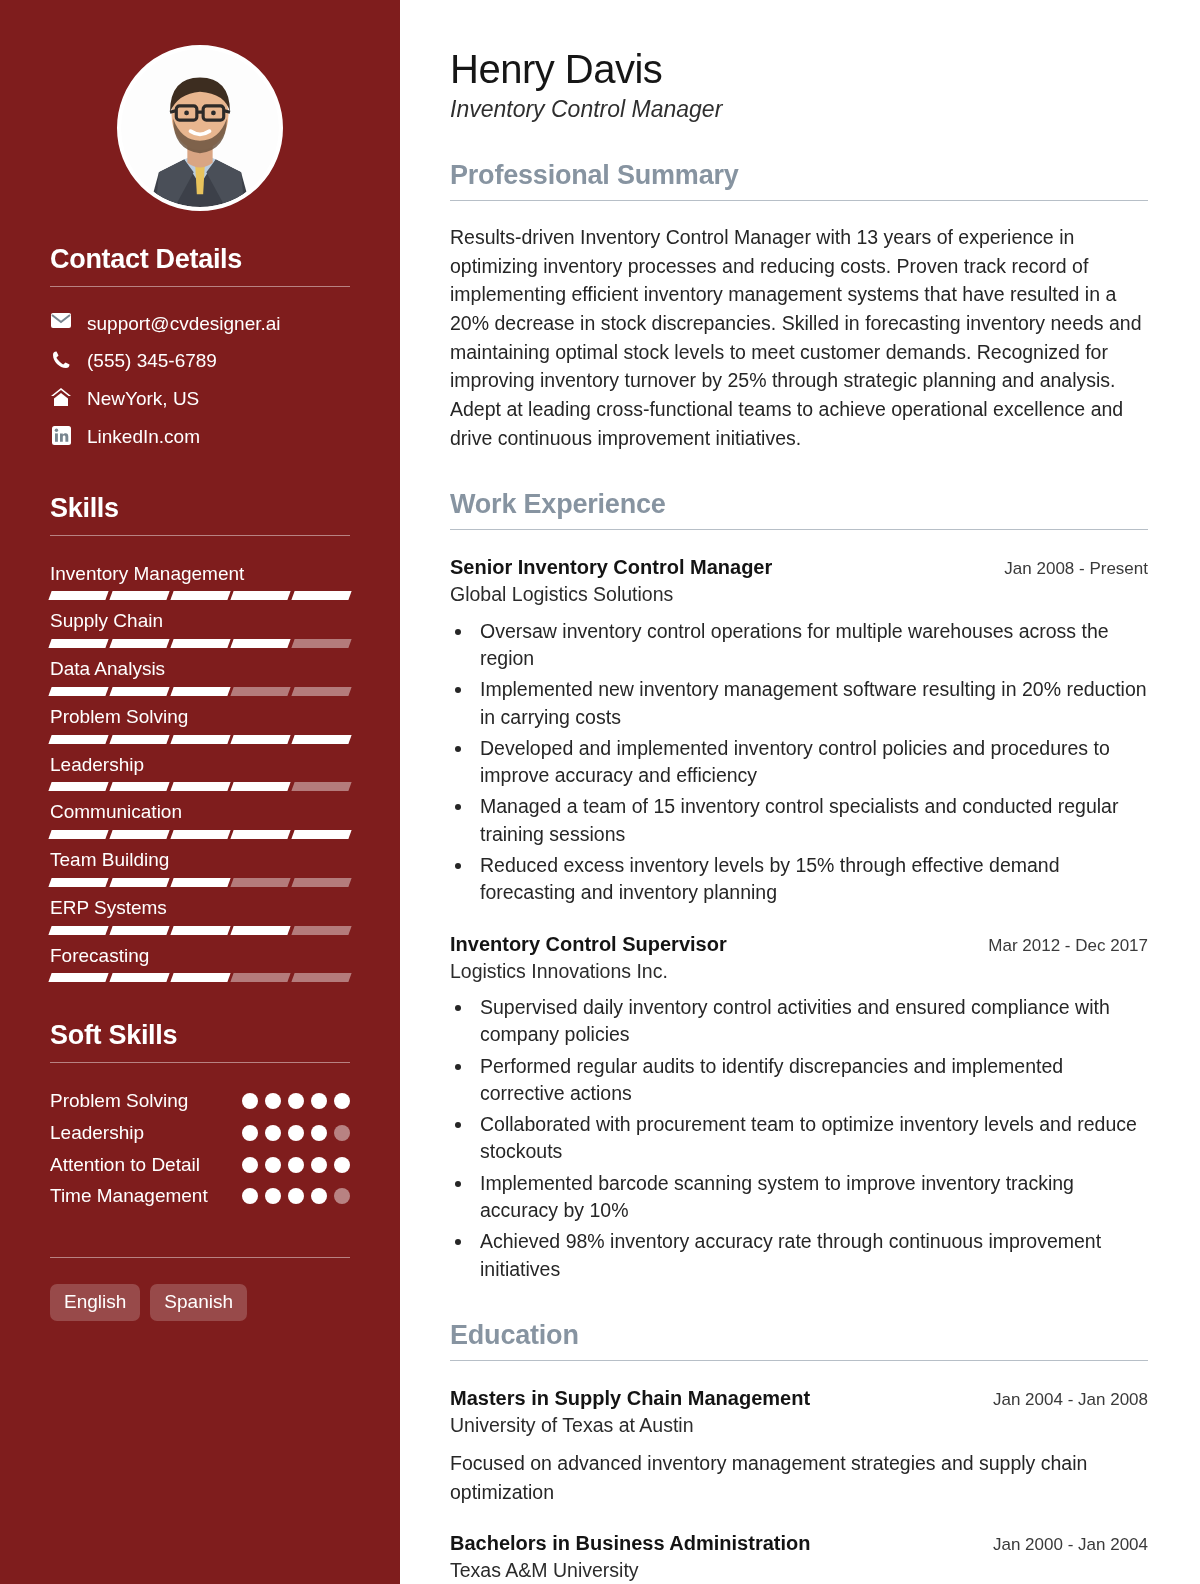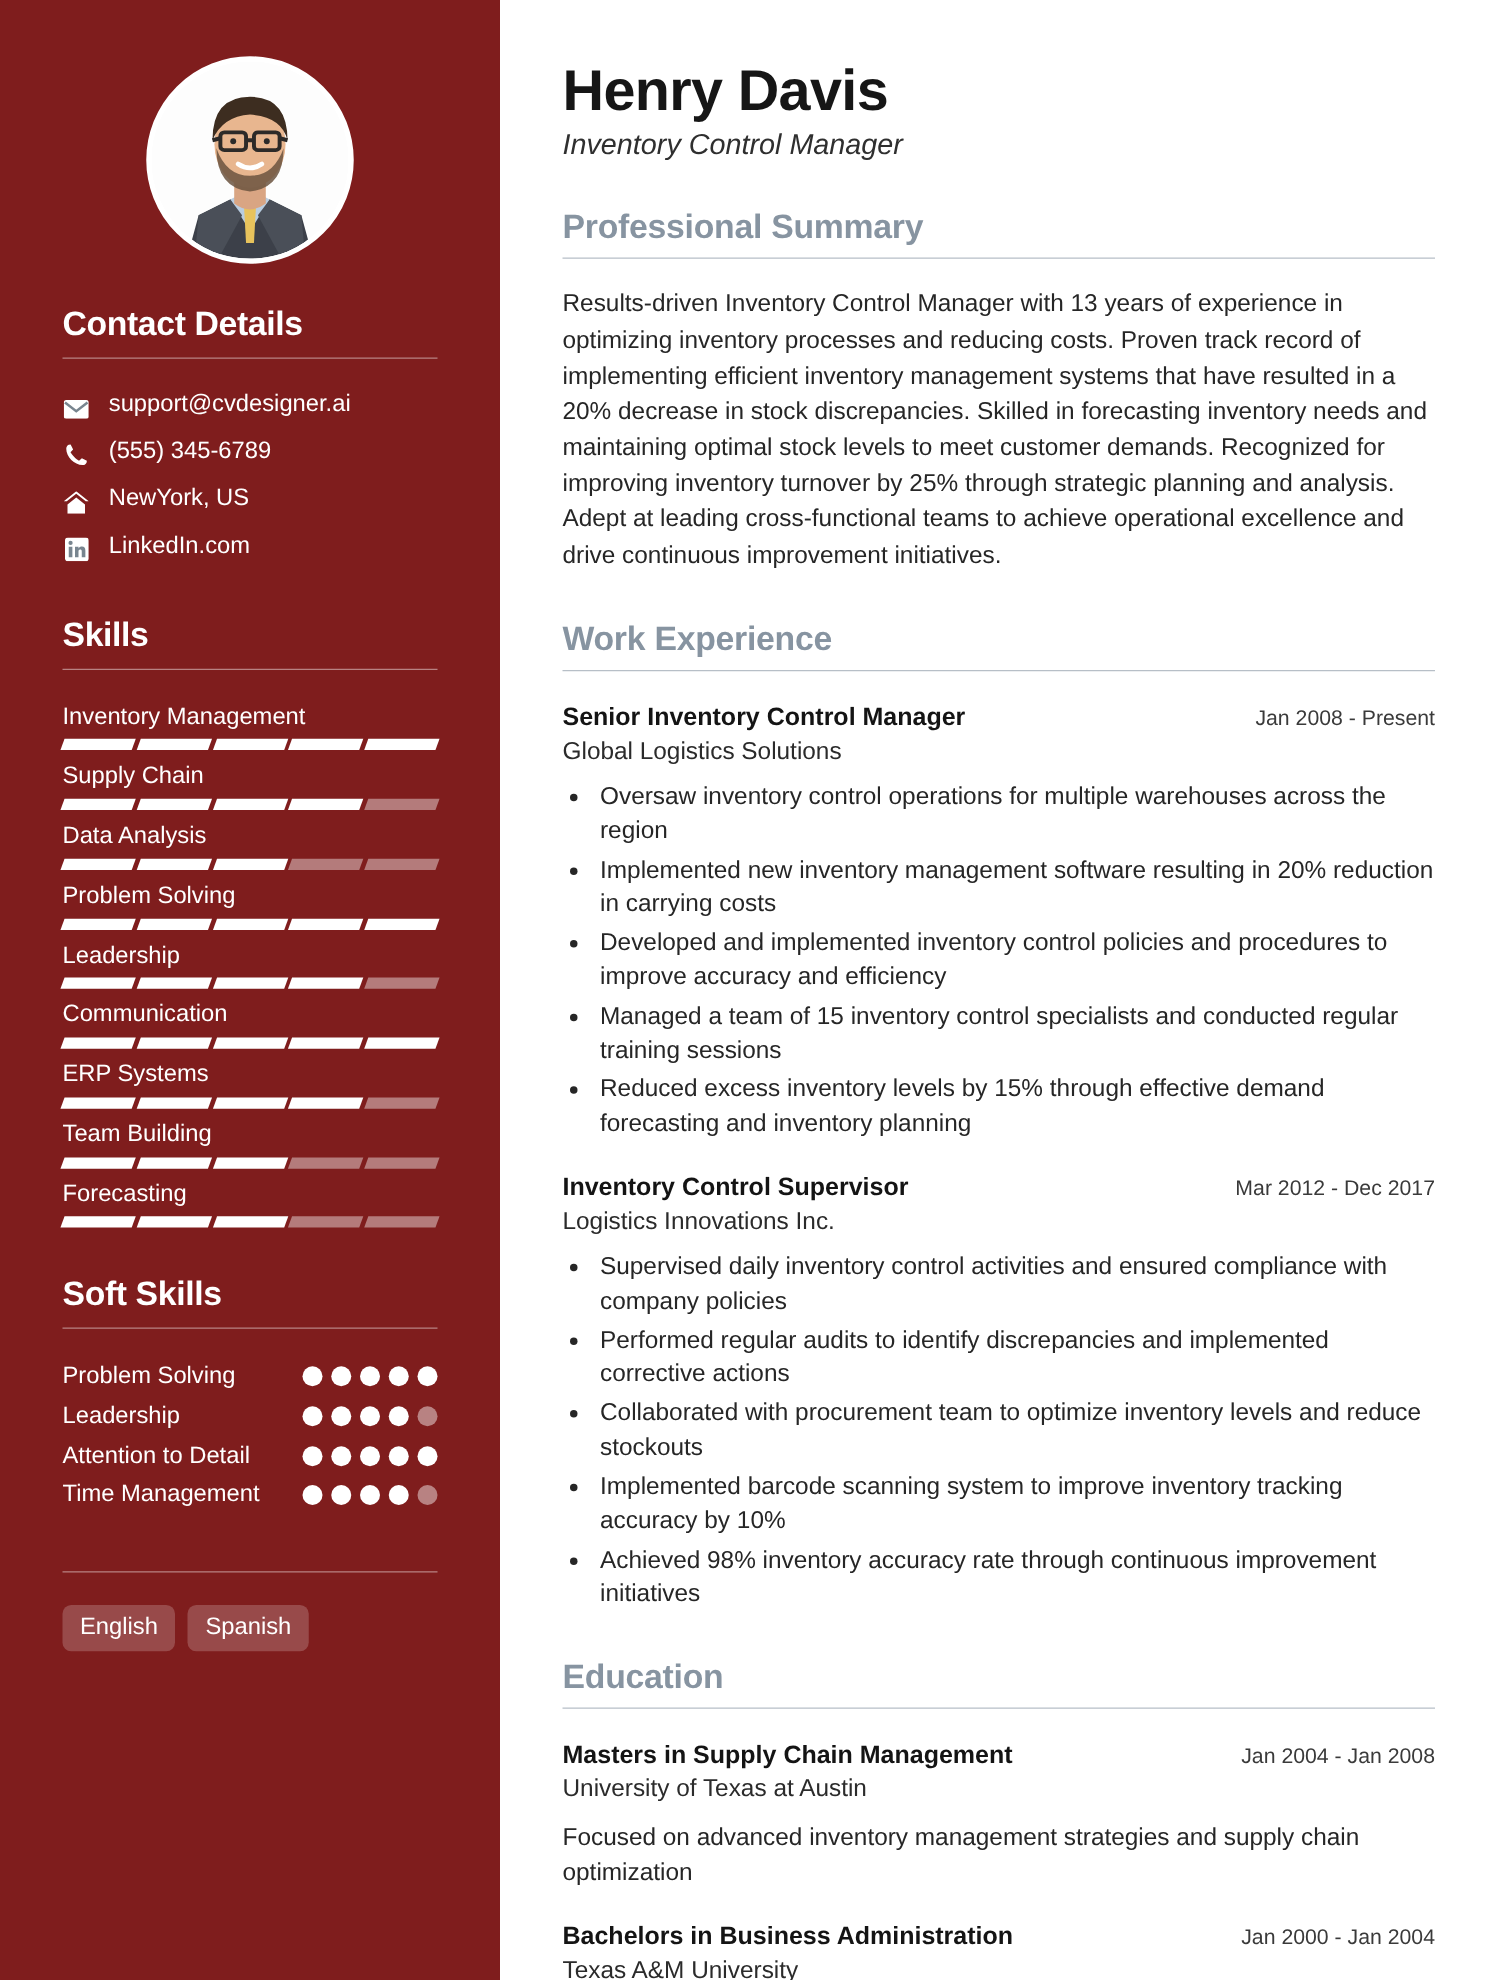"Henry Davis" .name { font-size: 46px -> 40px; font-weight: bold -> normal }
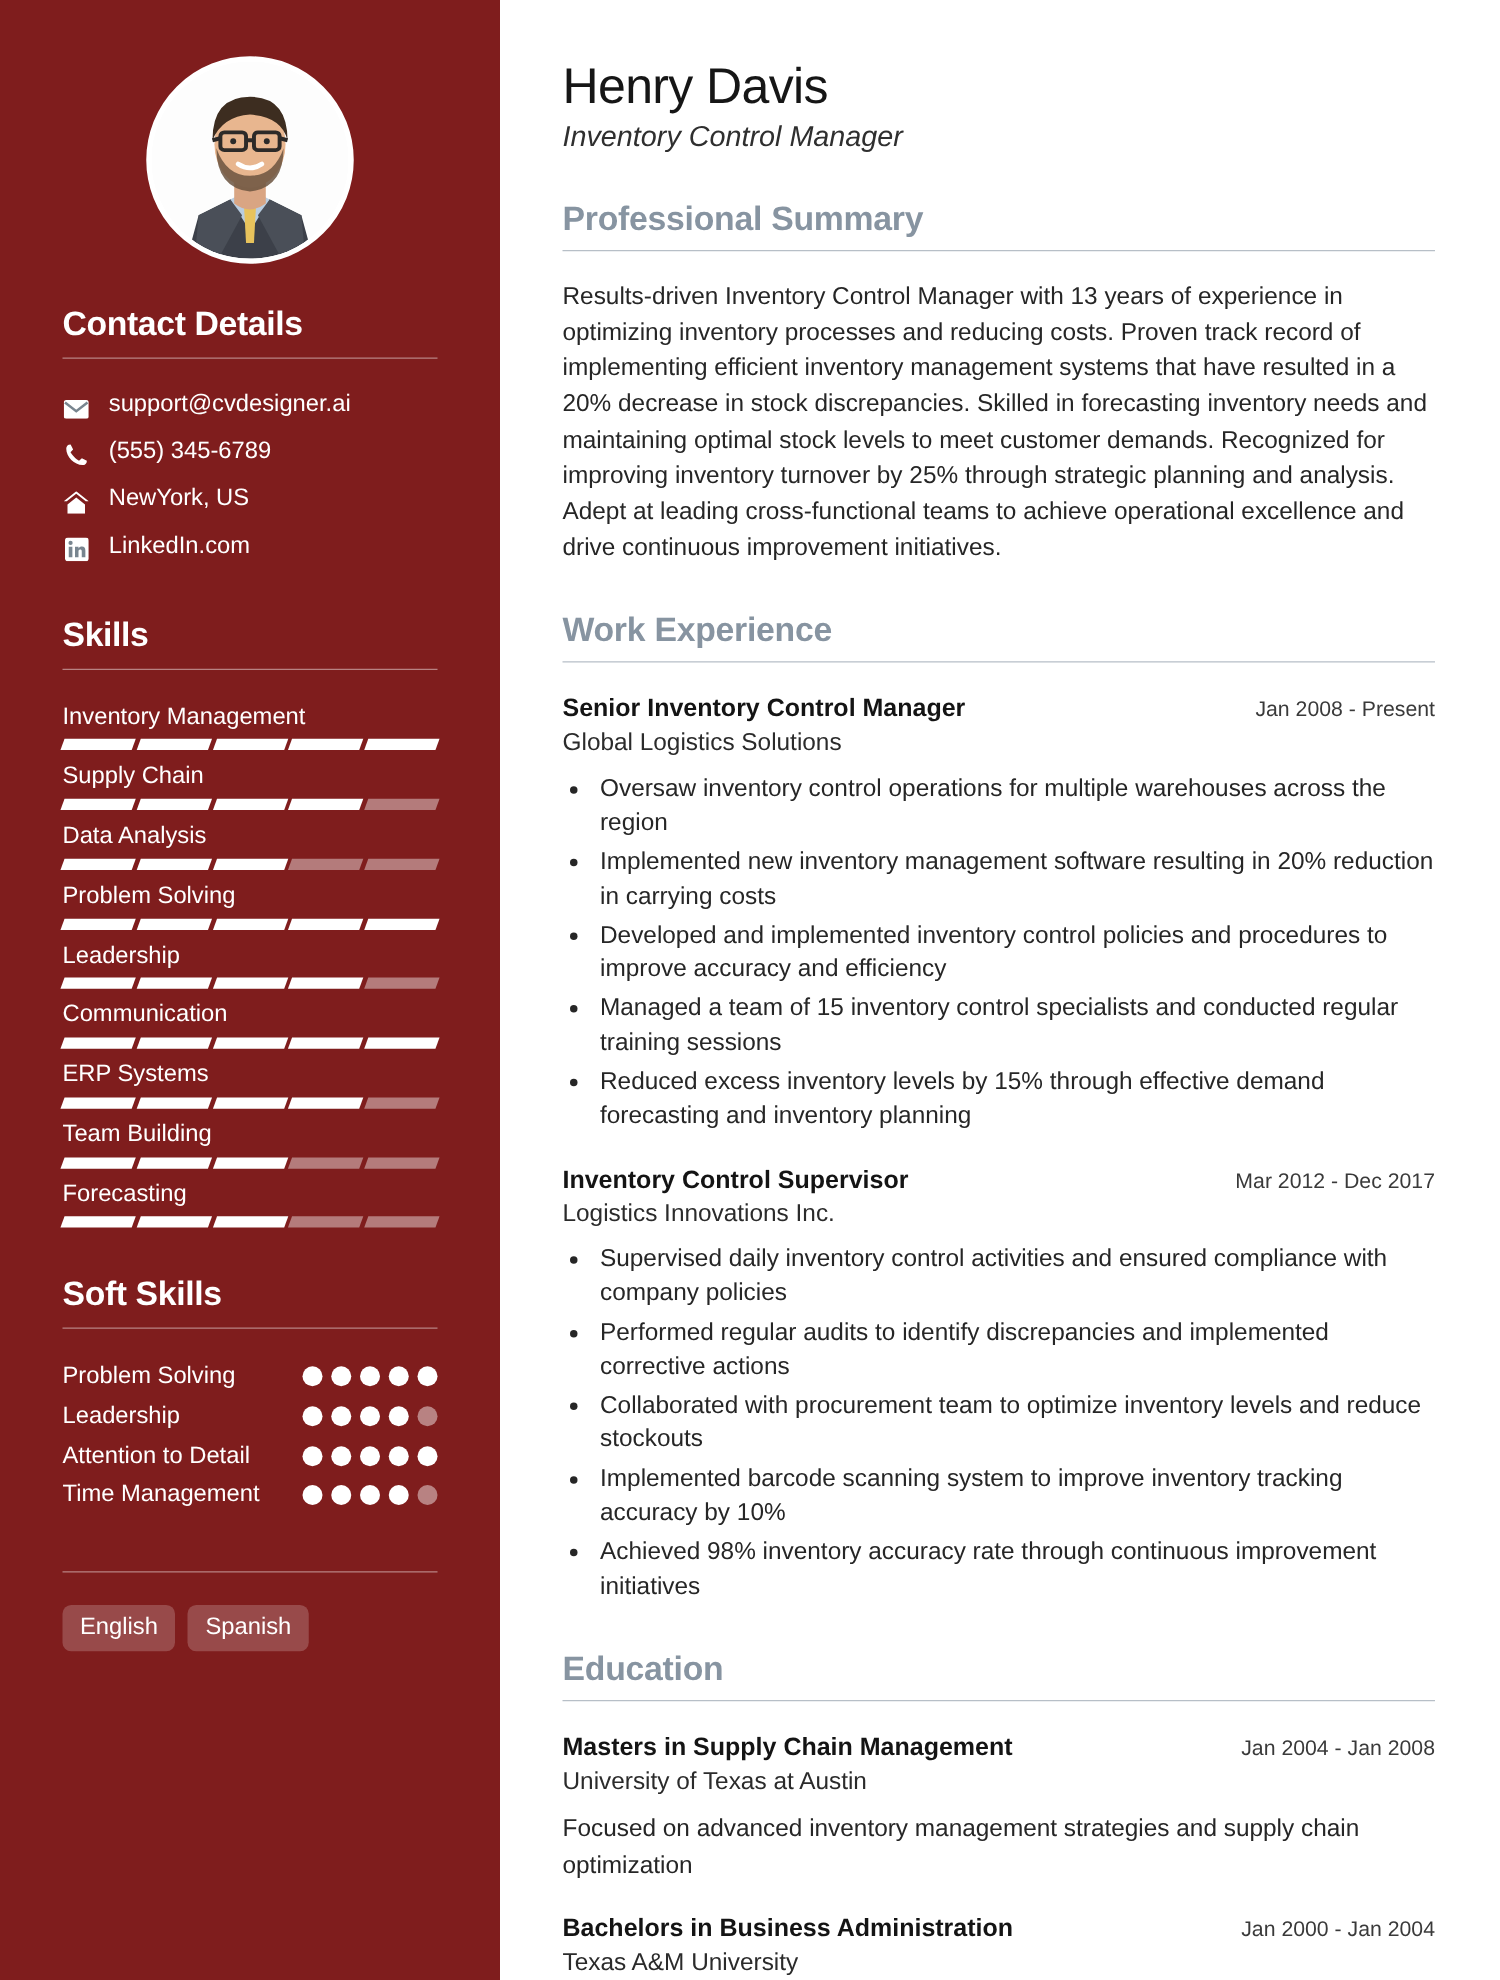"support@cvdesigner.ai" .contact-row { align-items: flex-end -> flex-start }
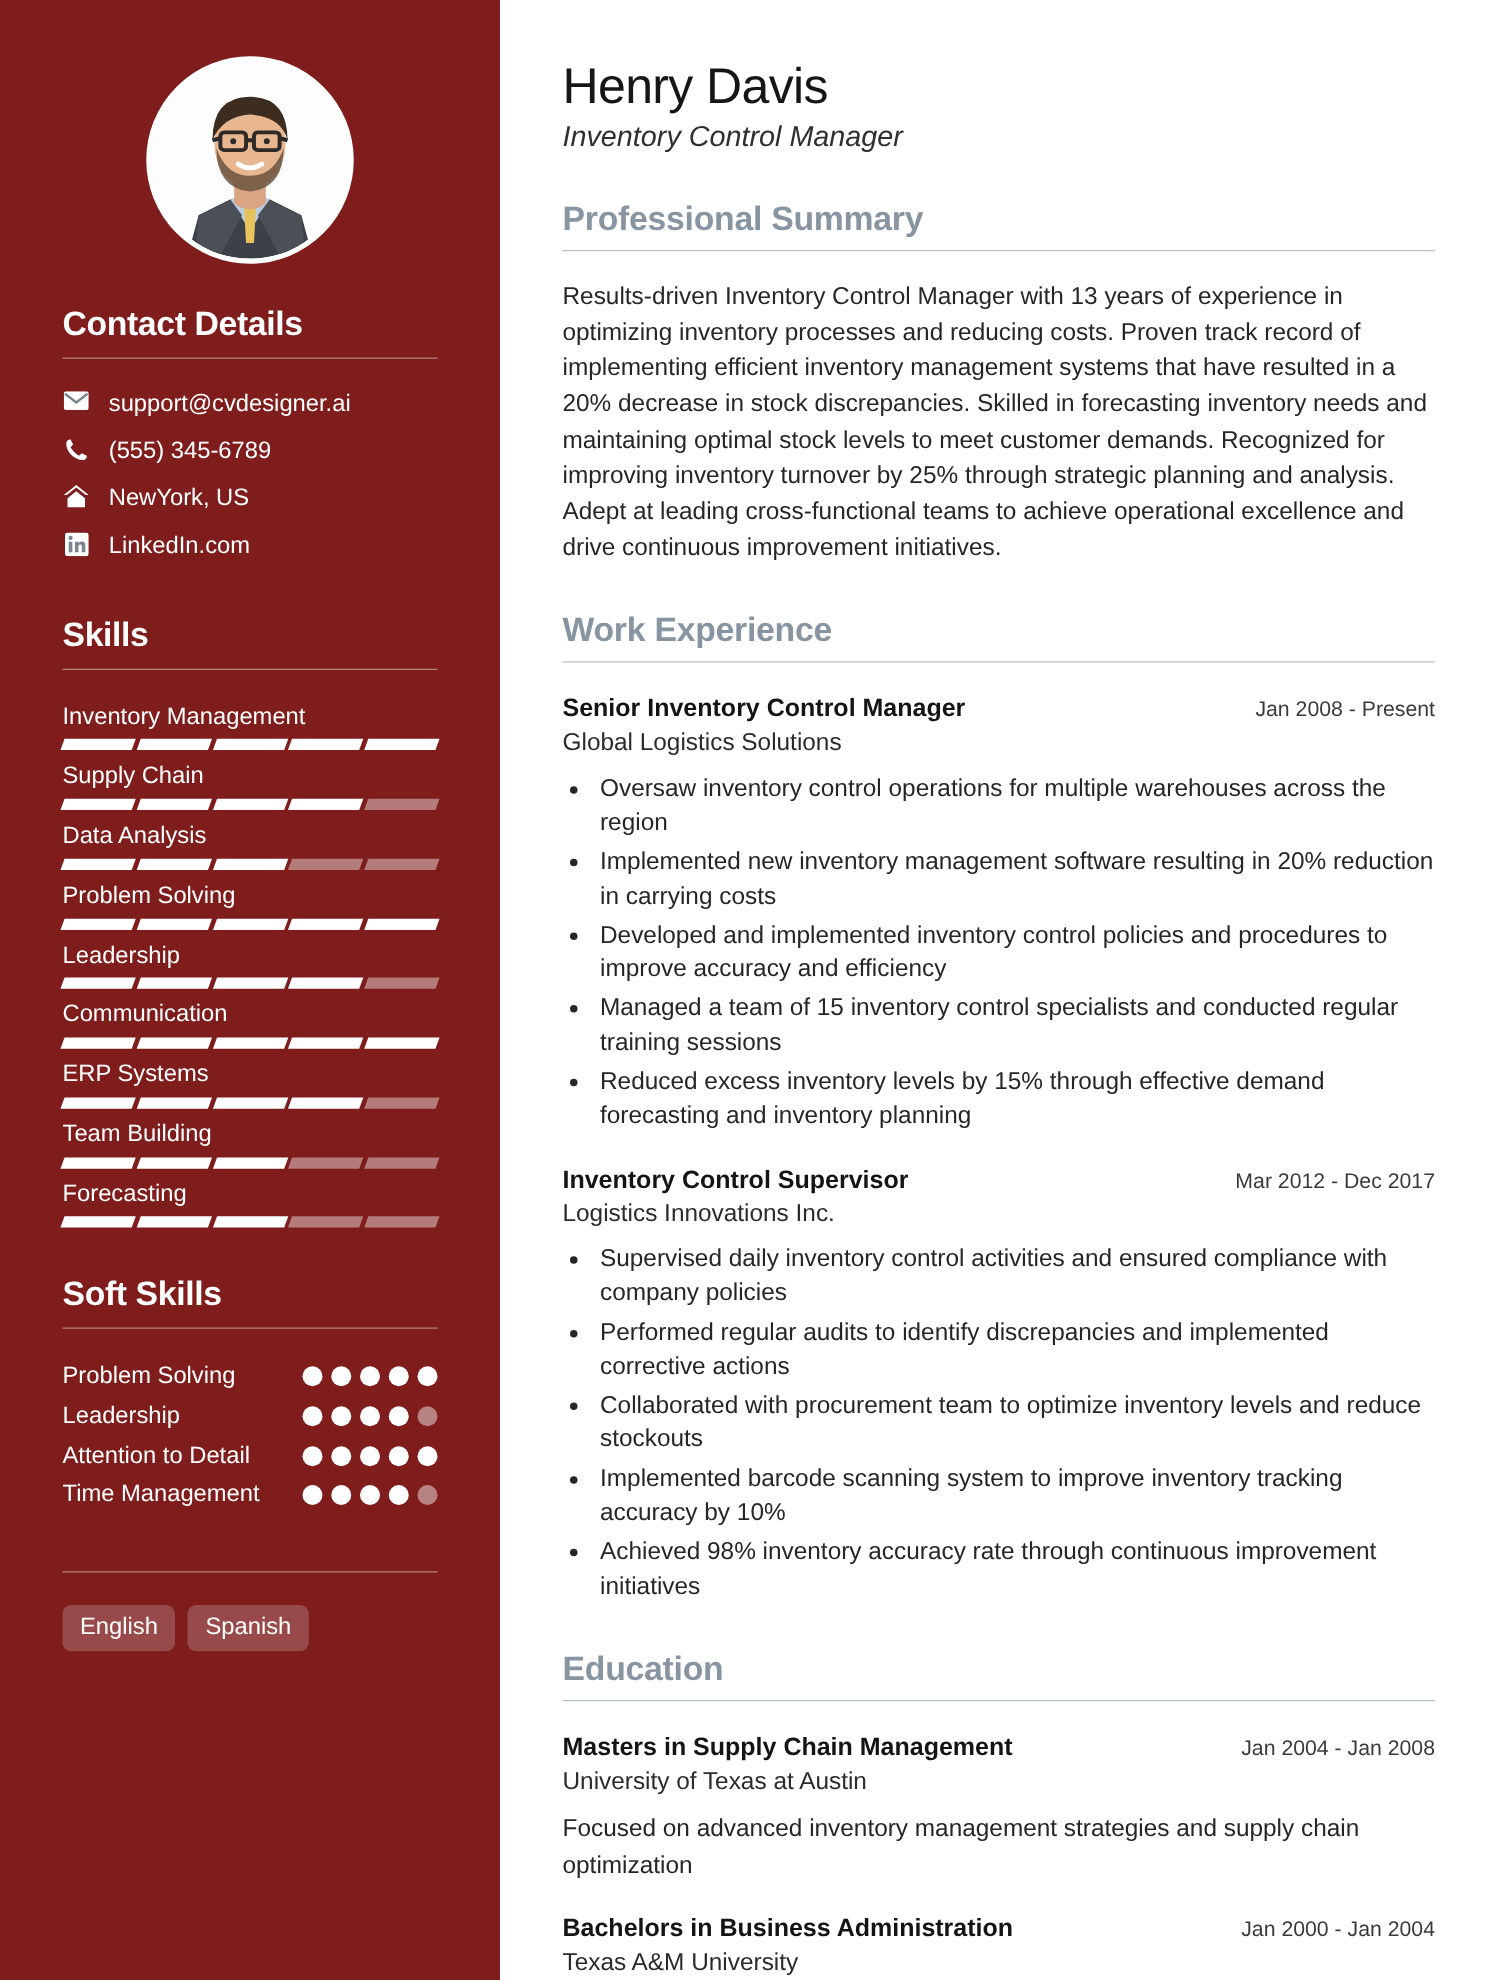"ERP Systems" div.skill-item { order: before "Team Building" -> after "Team Building" }
